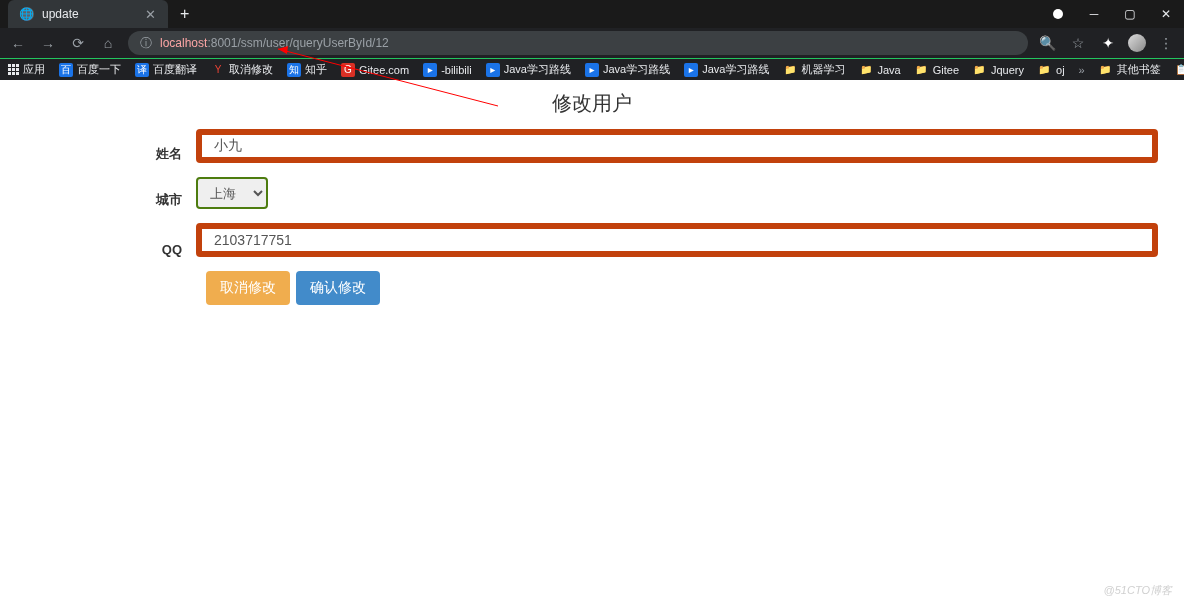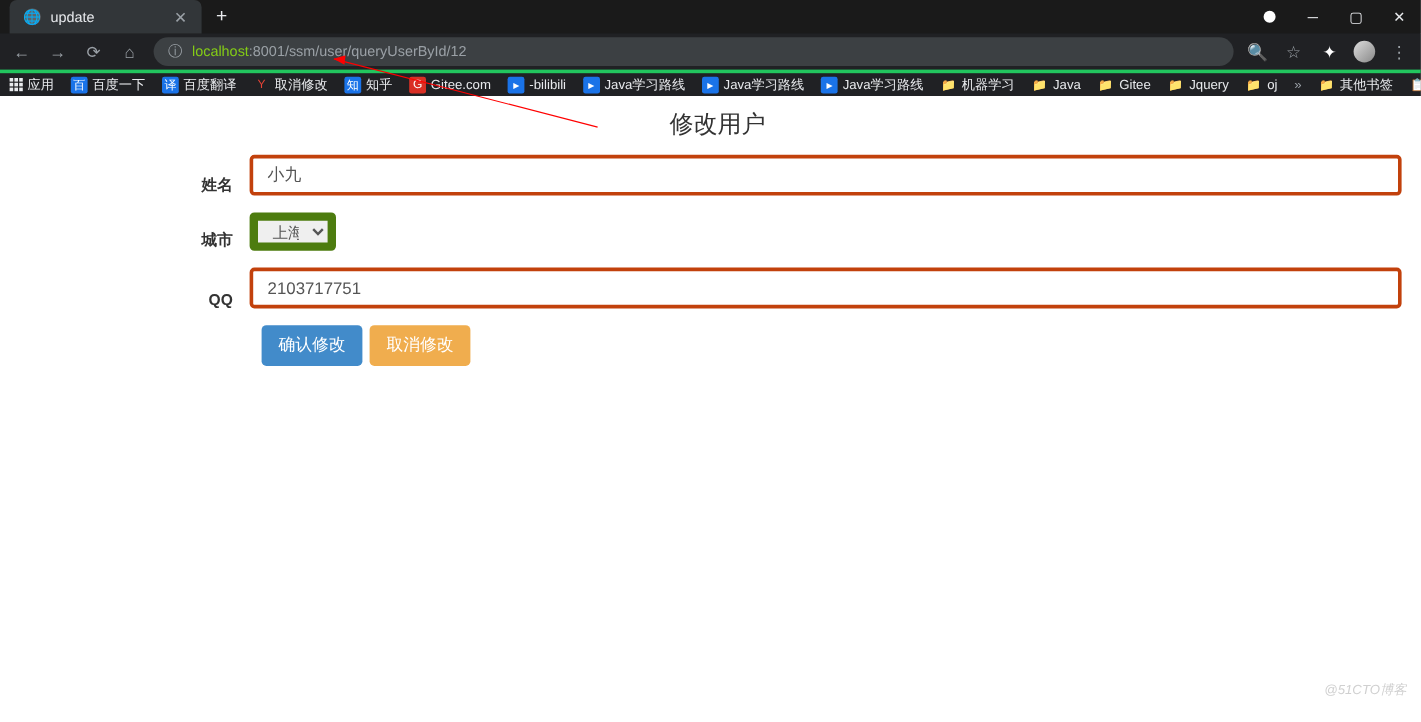"localhost" .address-host { color: #84cc16 -> #fca5a5 }
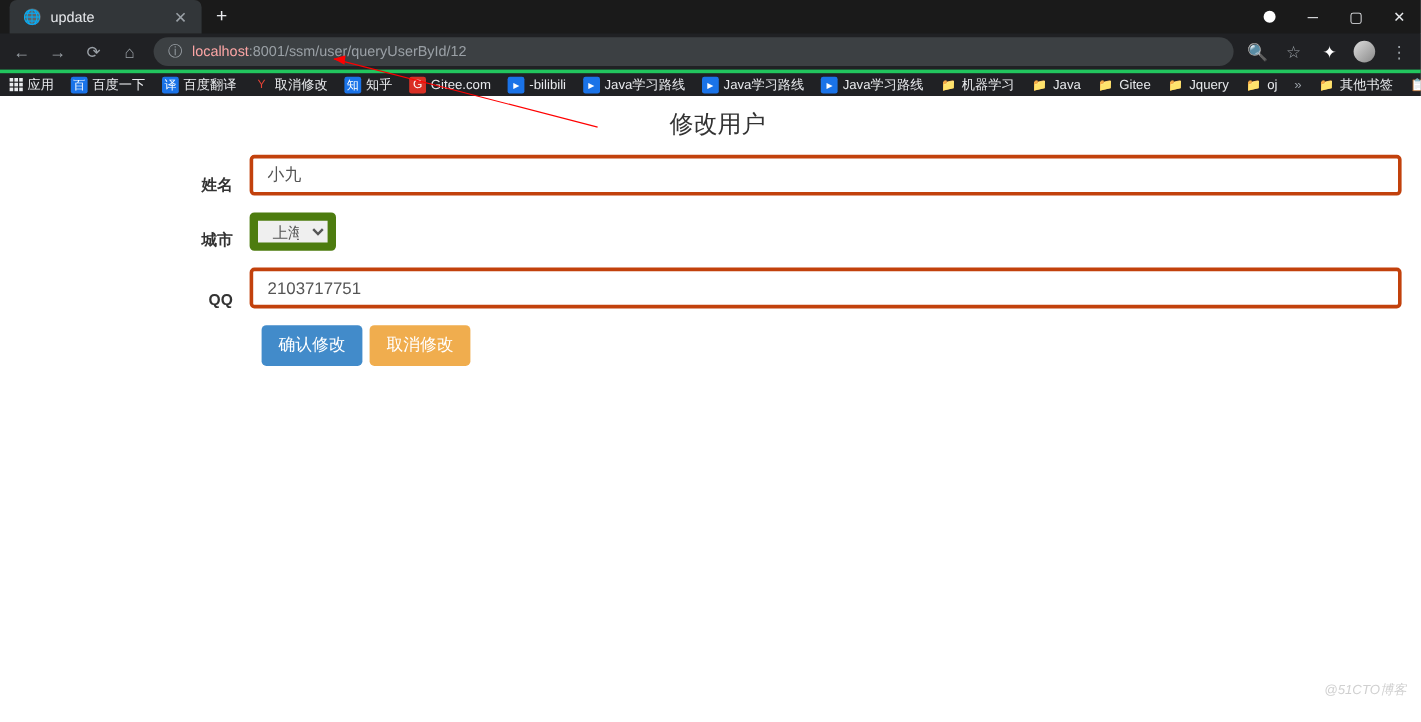"应用" .bookmarks-bar { border-top: 3px solid #22c55e -> 1px solid #22c55e }
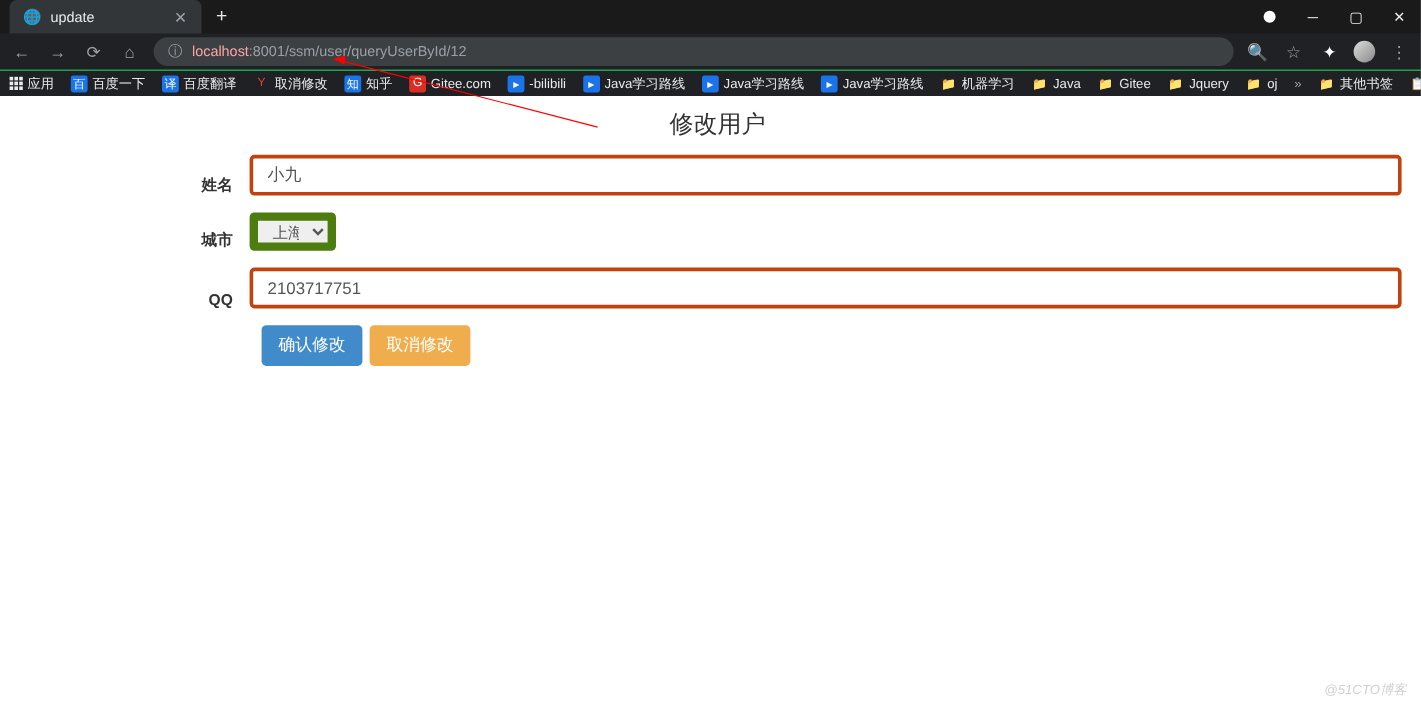"修改用户" .page-content { margin-left: 12px -> none }
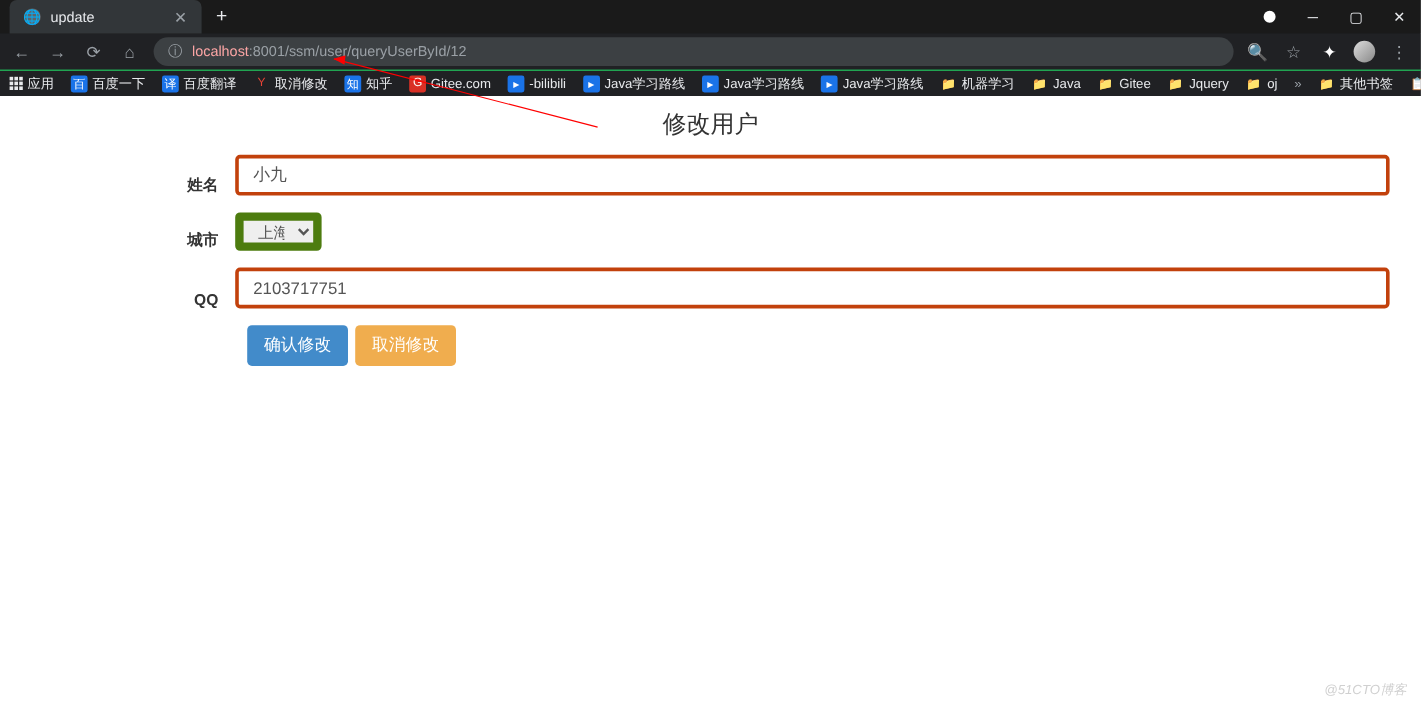"小九" .form-control { border: 3px solid #c2410c -> 6px solid #c2410c }
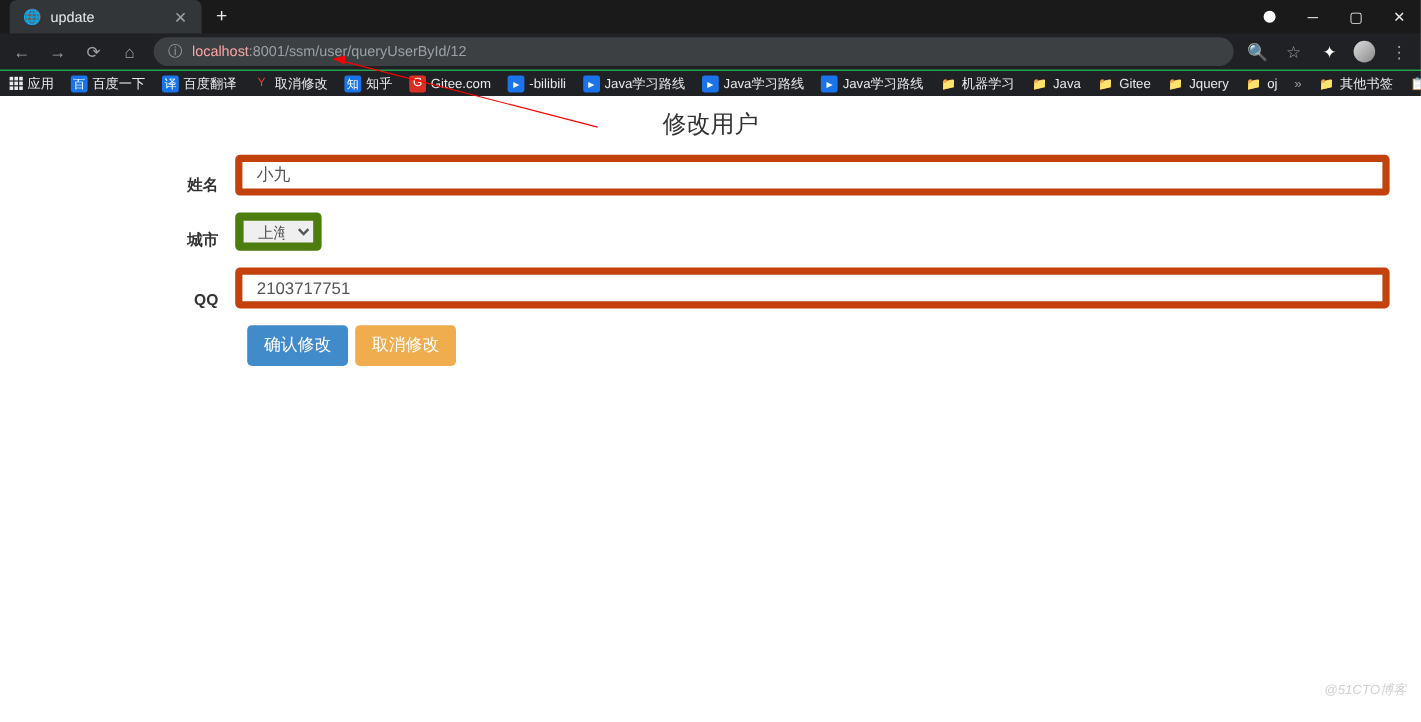"上海" .select-control { border: 7px solid #4d7c0f -> 2px solid #4d7c0f }
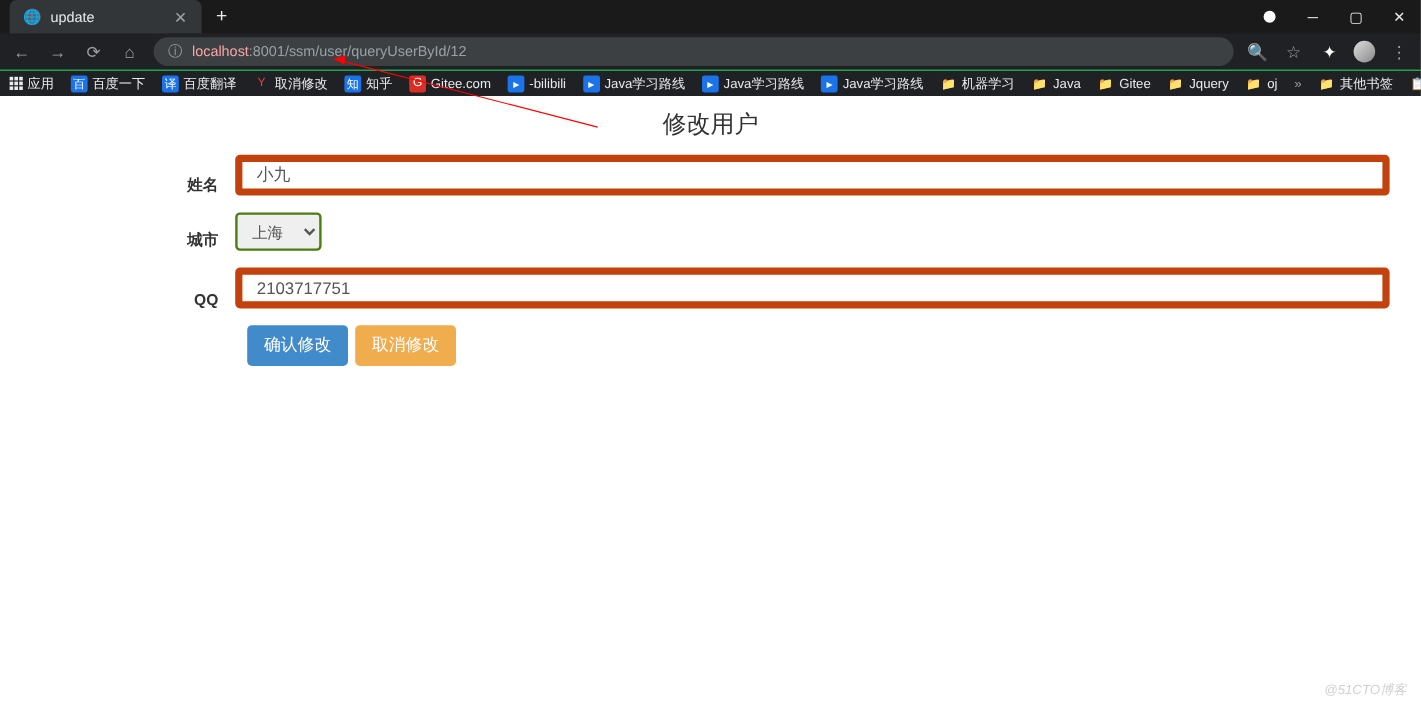"确认修改" button.btn { order: before "取消修改" -> after "取消修改" }
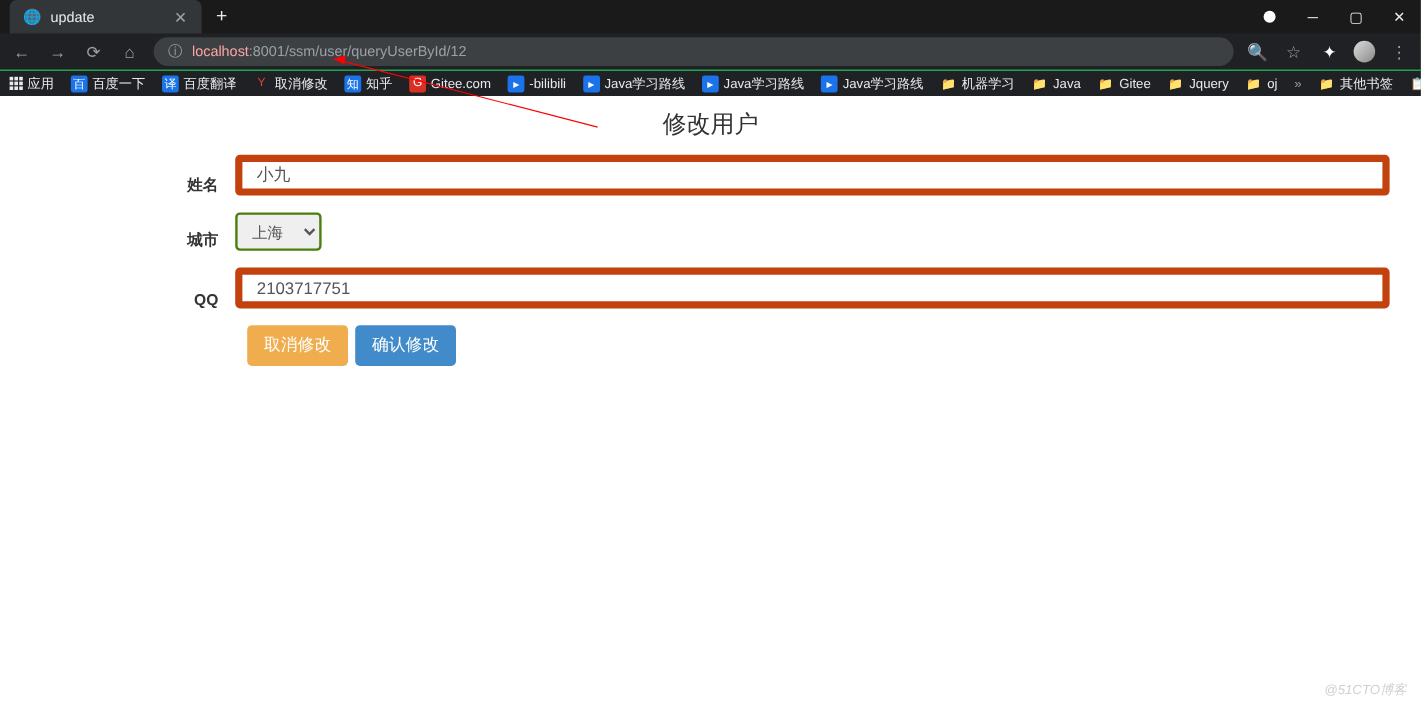"@51CTO博客" .watermark { bottom: 20px -> 4px }
